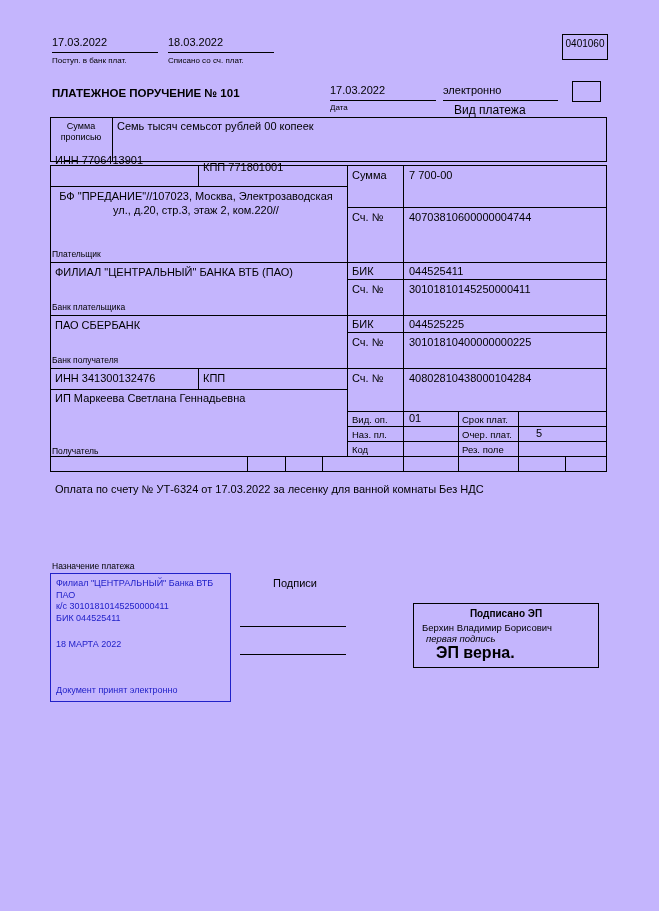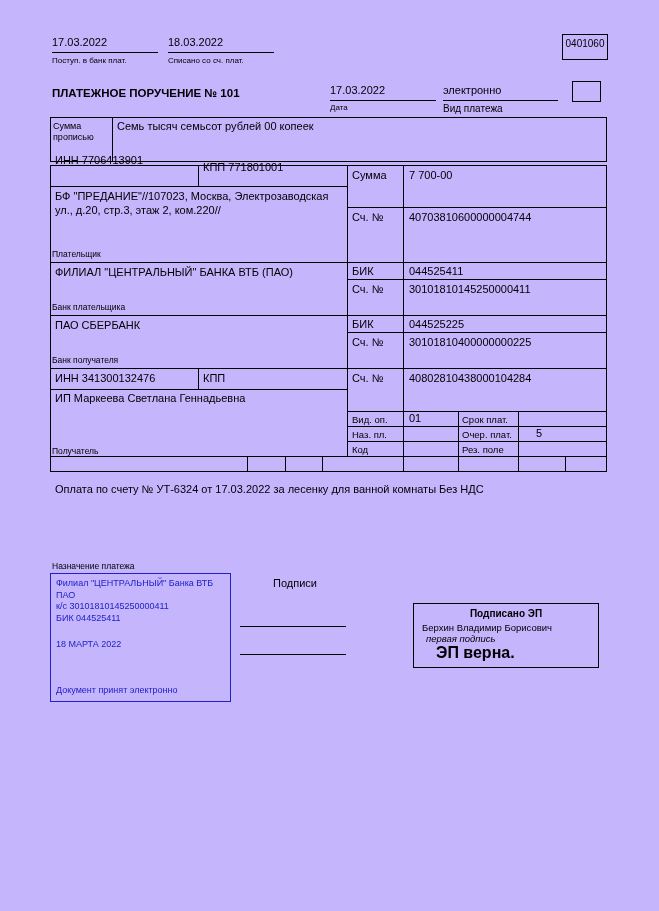"Поступ. в банк плат." .t-sm { text-align: none -> center }
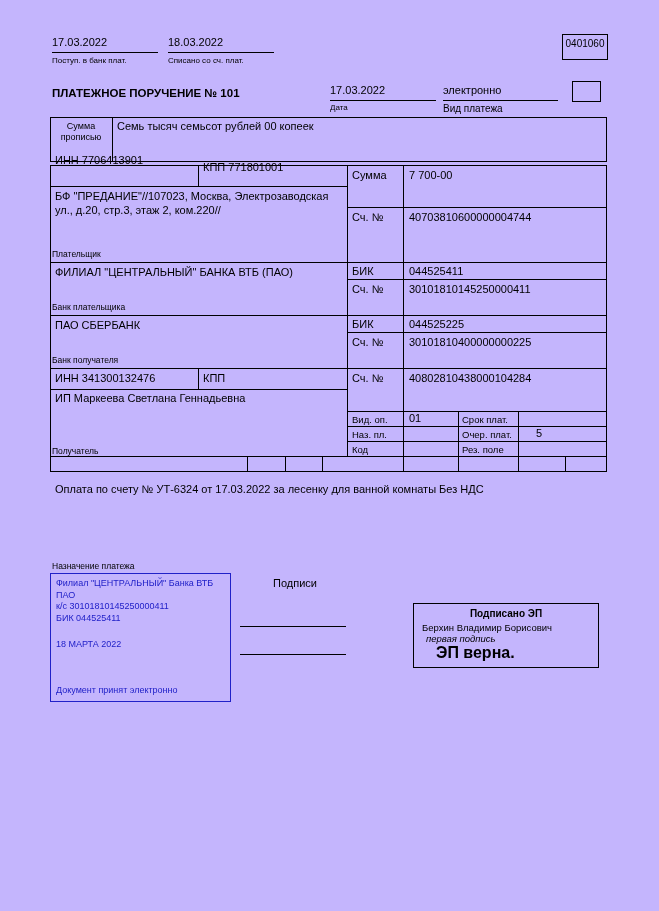"ПЛАТЕЖНОЕ ПОРУЧЕНИЕ № 101" .t { text-align: none -> center }
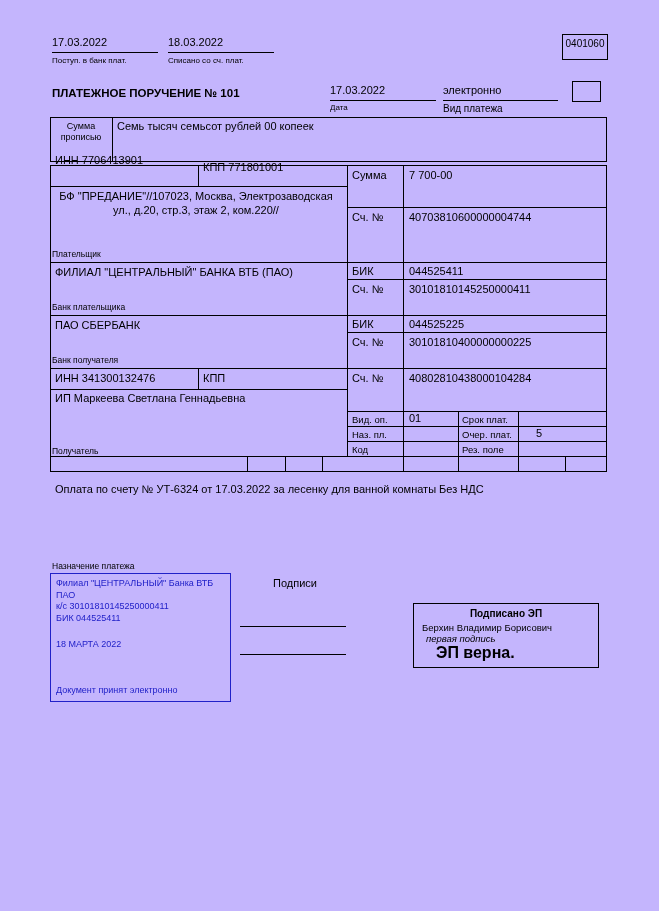"Вид платежа" div.t-sm { font-size: 10px -> 12px; left: 443px -> 454px }
